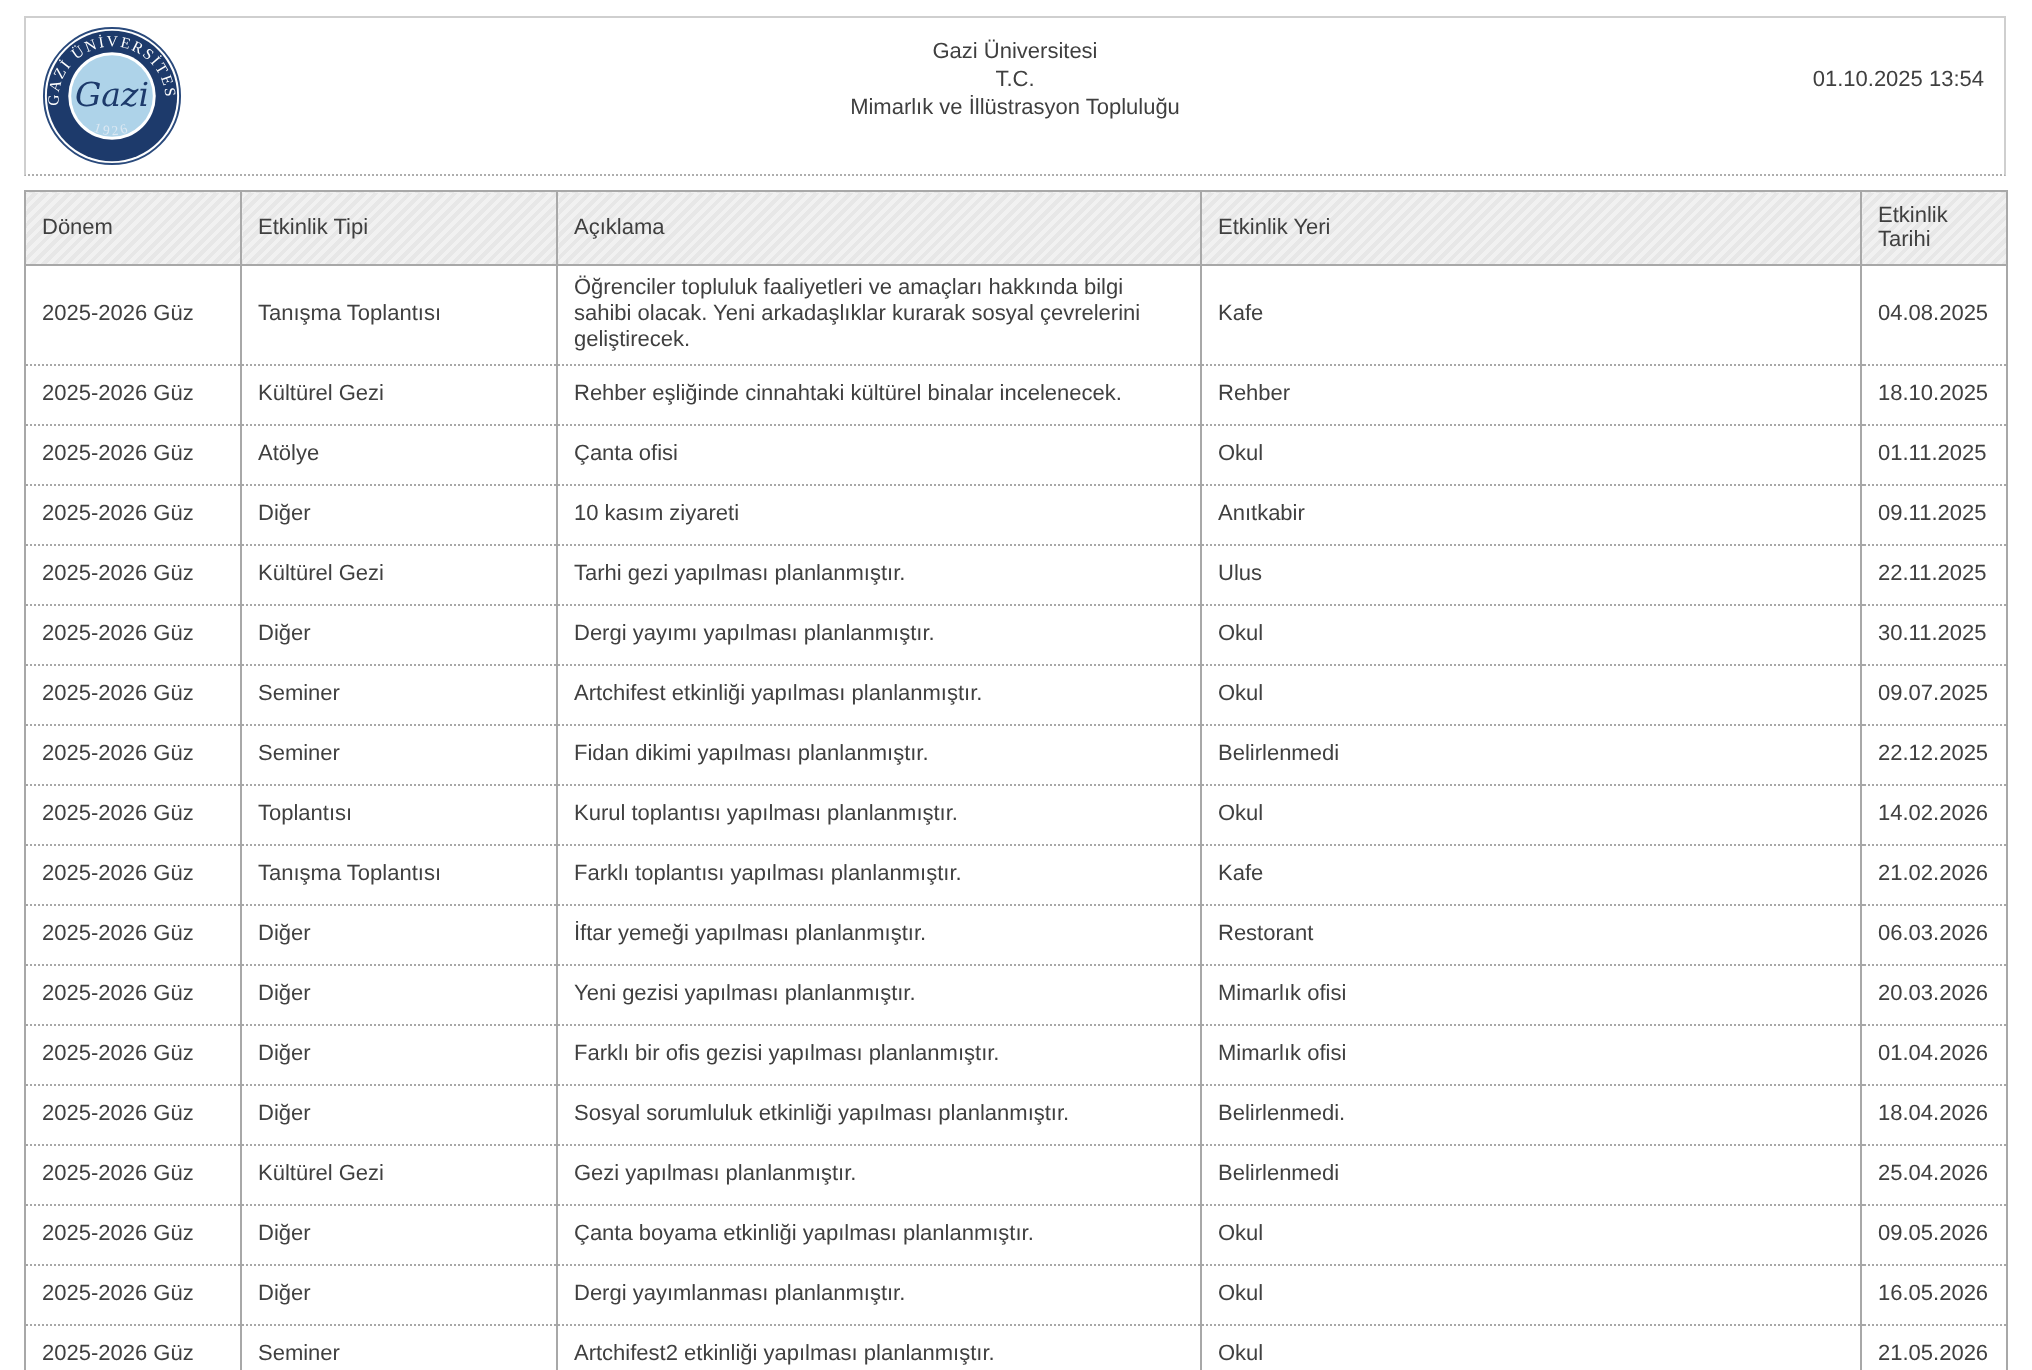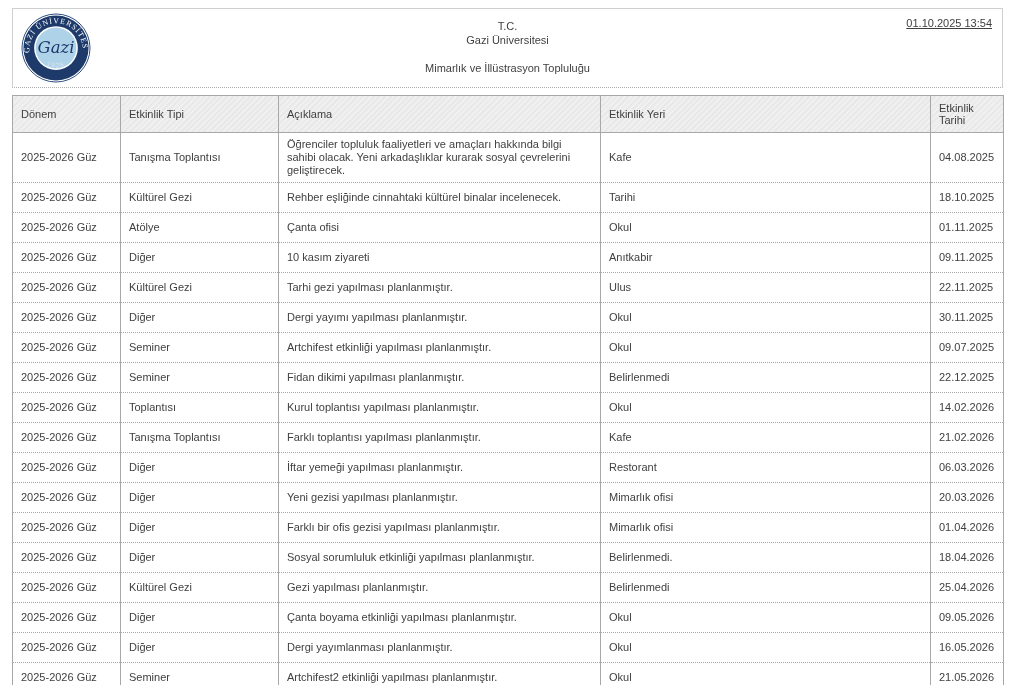"T.C." div { order: before "Gazi Üniversitesi" -> after "Gazi Üniversitesi" }
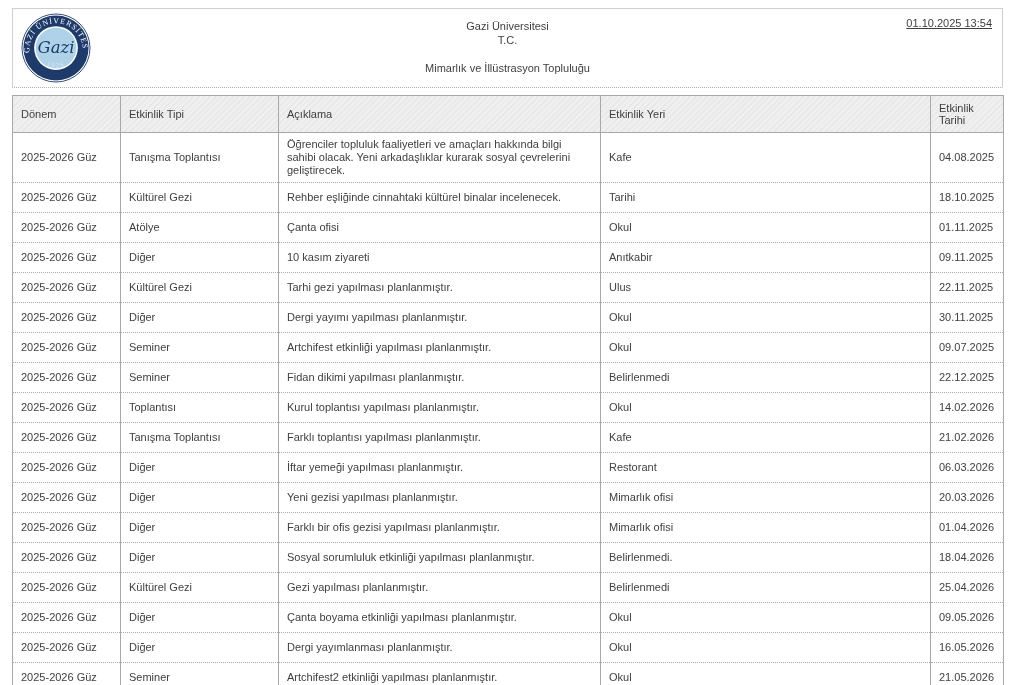"01.10.2025 13:54" .header-timestamp { text-decoration: underline -> none; top: 8px -> 25px }
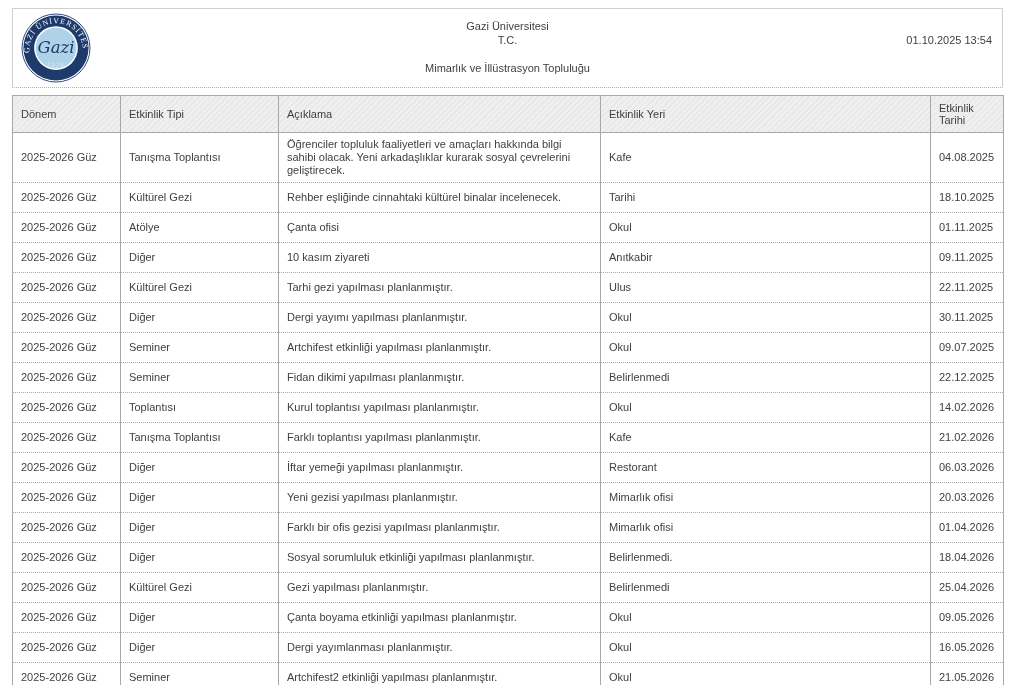"Mimarlık ve İllüstrasyon Topluluğu" .header-center .society-line { margin-top: 14px -> none }
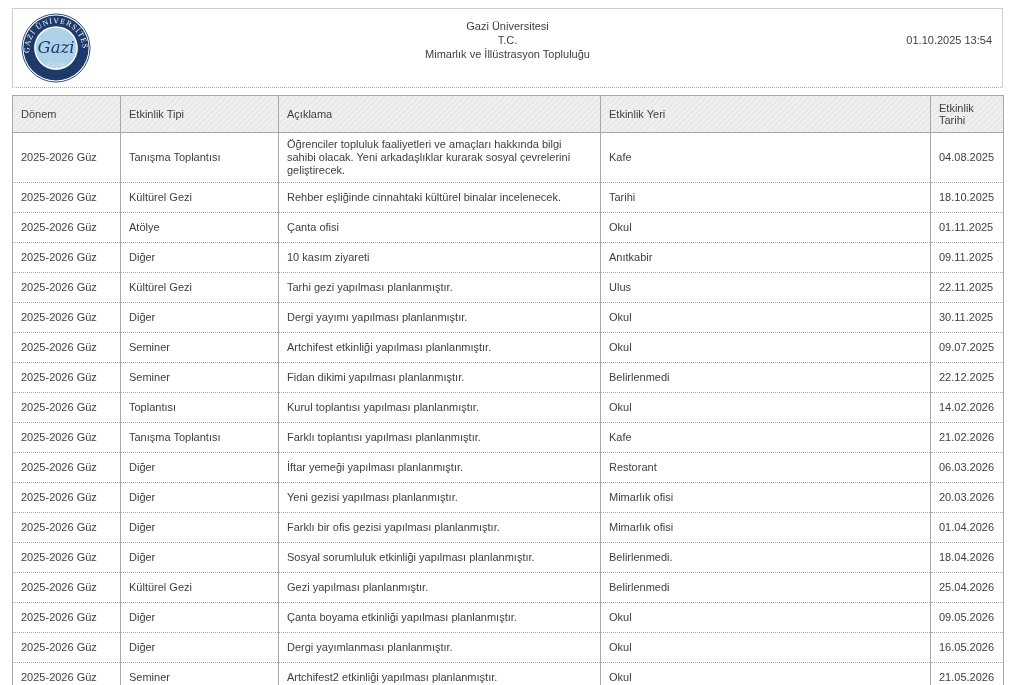"Tarihi" td { text: Tarihi -> Rehber }
